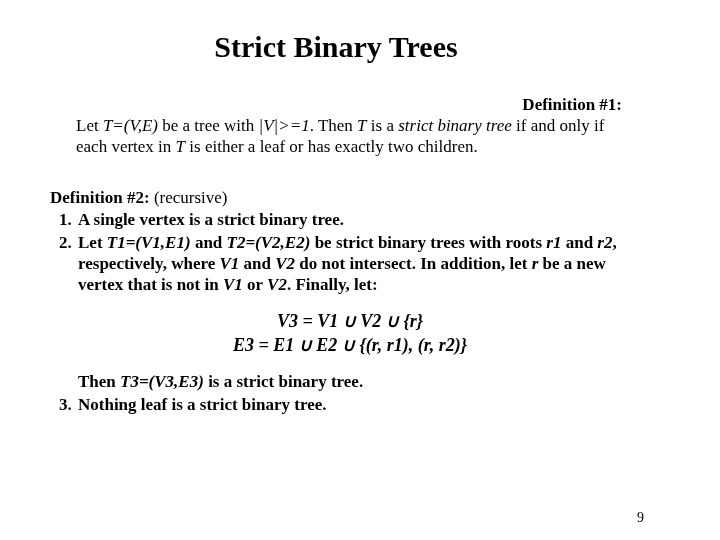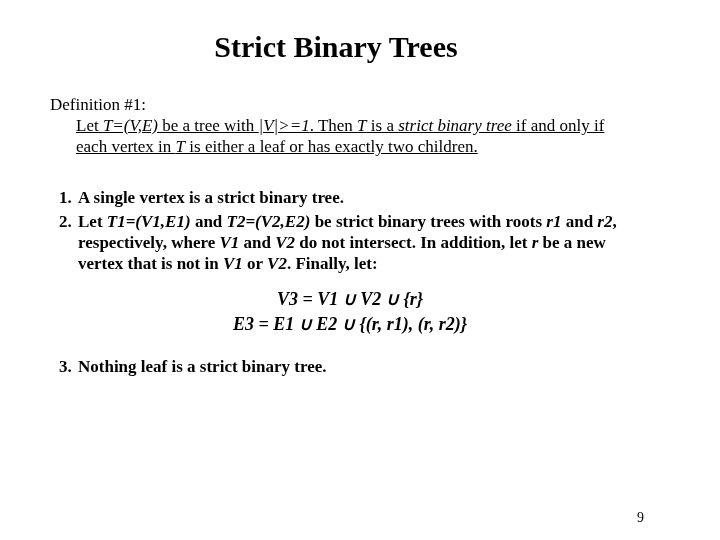"Definition #1:" .bold { font-weight: normal -> bold; text-align: none -> right }
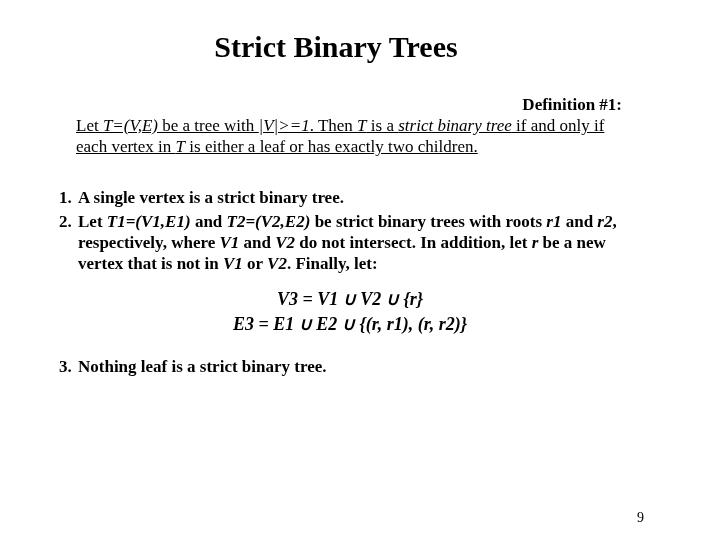"Let T=(V,E) be a tree" .indent { text-decoration: underline -> none }
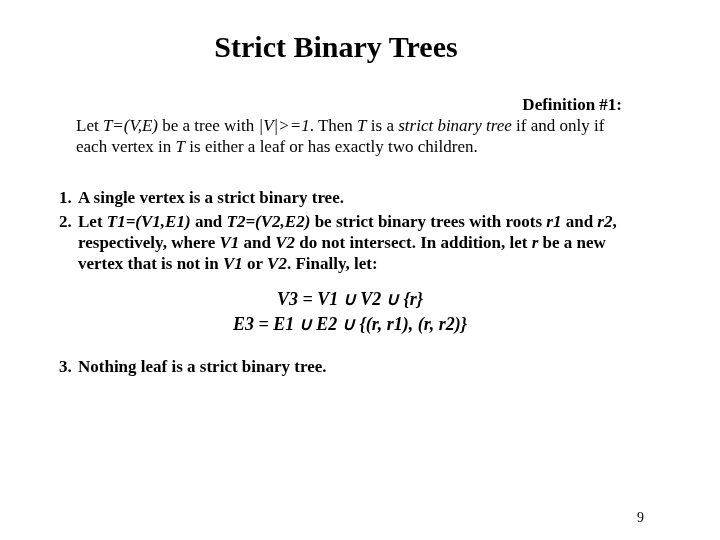"Definition #2: (recursive)" div { html: none -> <div> <span>Definition #2:</span><span> (recursive)</span> </div> }
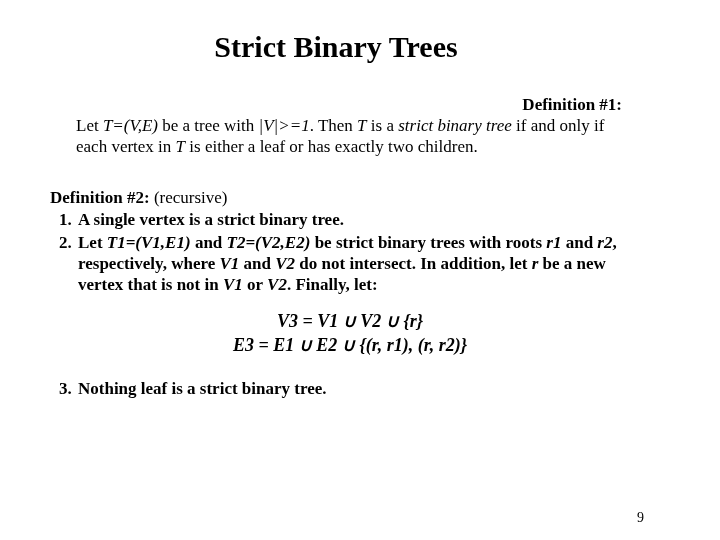"V3 = V1 ∪ V2" .eqns { margin: 14px 0 21px 0 -> 14px 0 14px 0 }
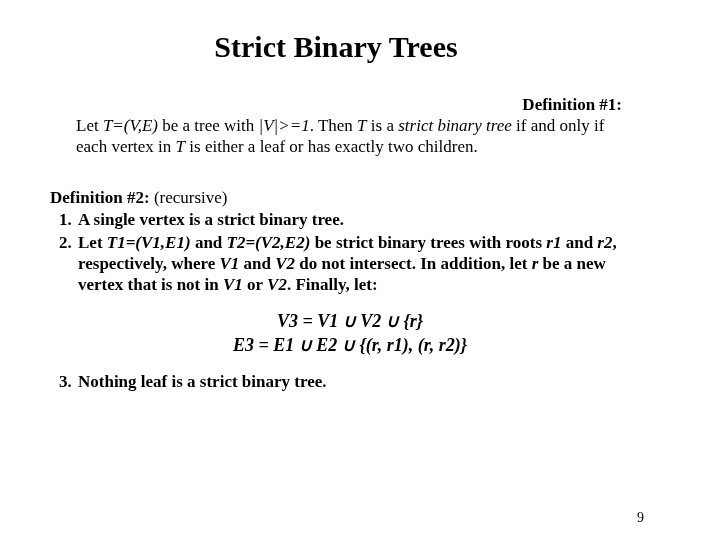"Then T3=(V3,E3) is a strict" div { html: none -> <div> <span>Then </span><span>T3=(V3,E3)</span><span> is a strict binary tree.</span> </div> }
